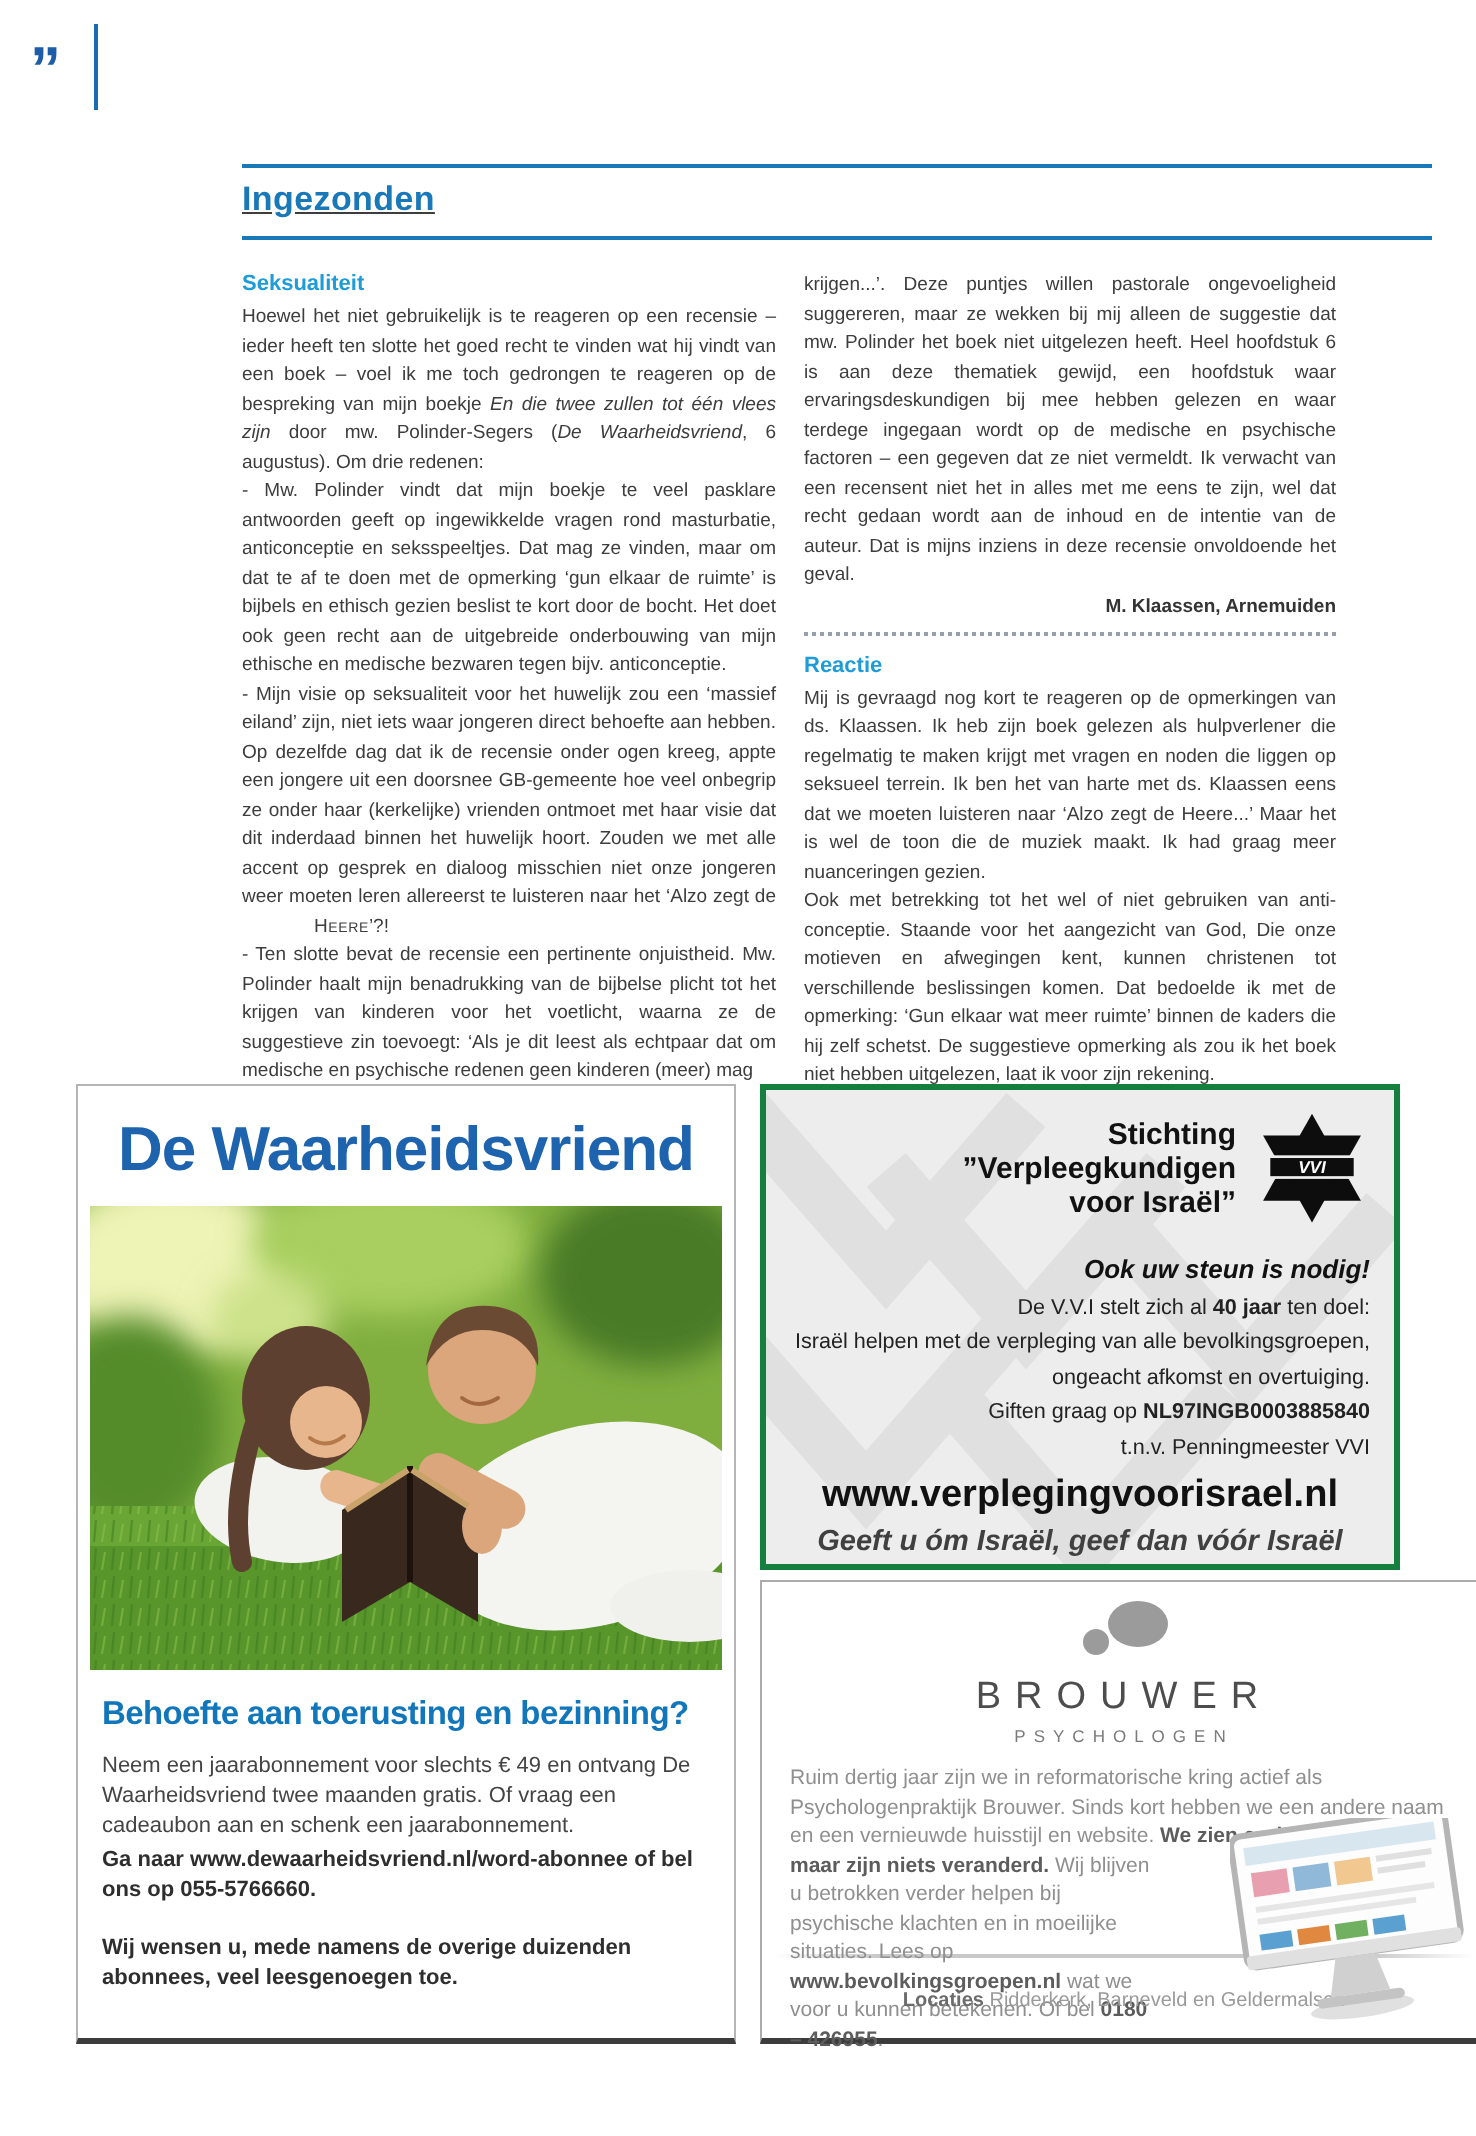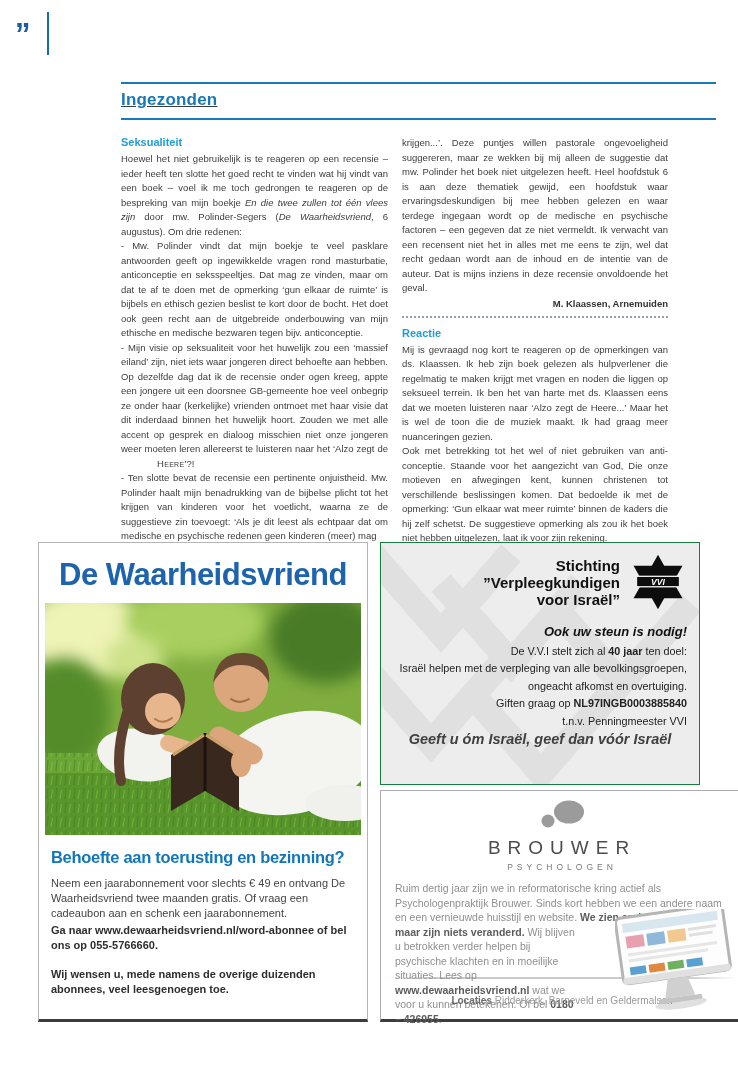"Stichting" .ad-vvi { border: 1px solid #15803d -> 3px solid #15803d }
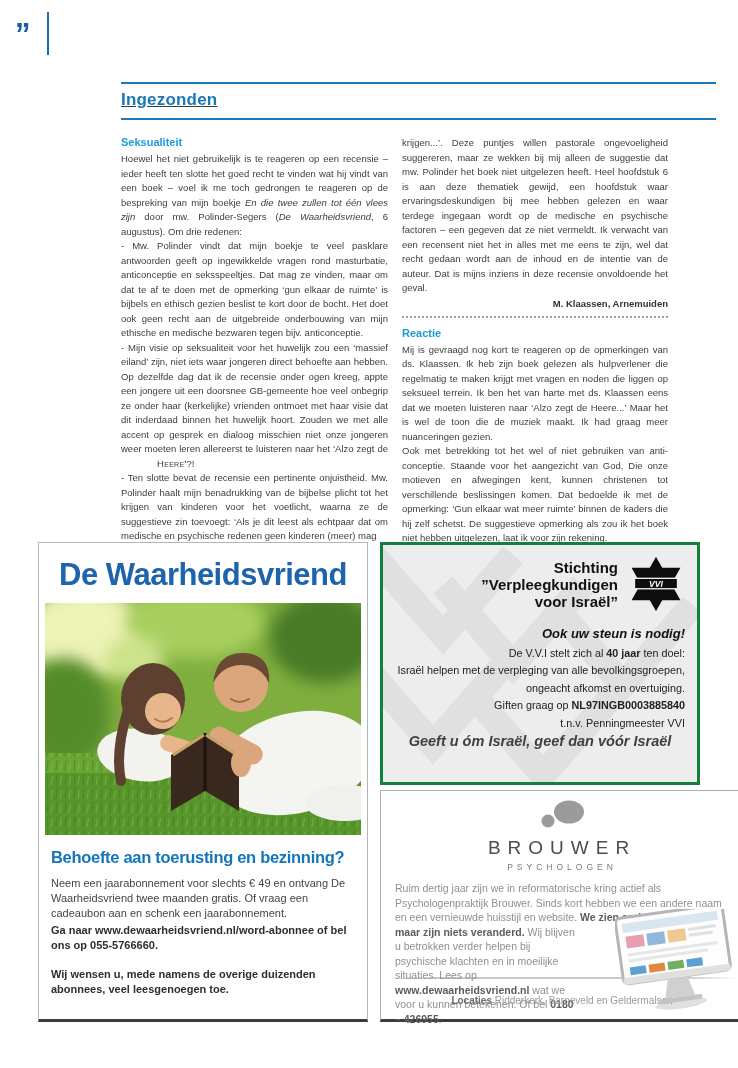"www.verplegingvoorisrael.nl" div.vvi-site { html: none -> <div>www.verplegingvoorisrael.nl</div> }
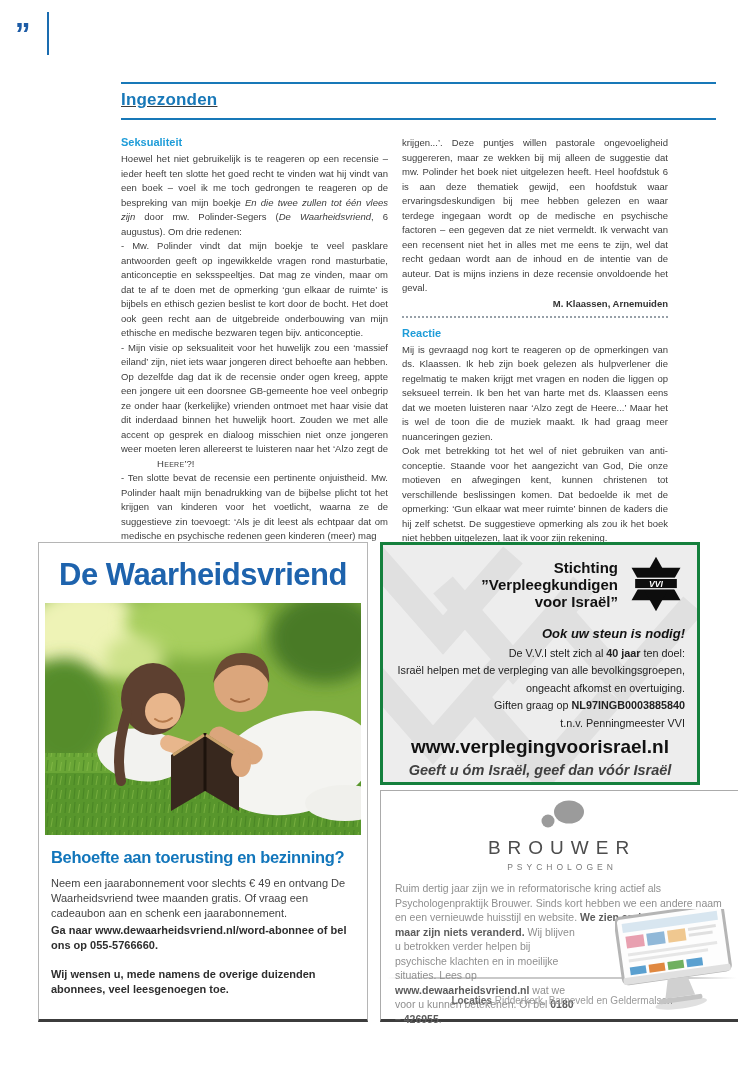"www.dewaarheidsvriend.nl" span.rt-b { text: www.dewaarheidsvriend.nl -> www.bevolkingsgroepen.nl }
